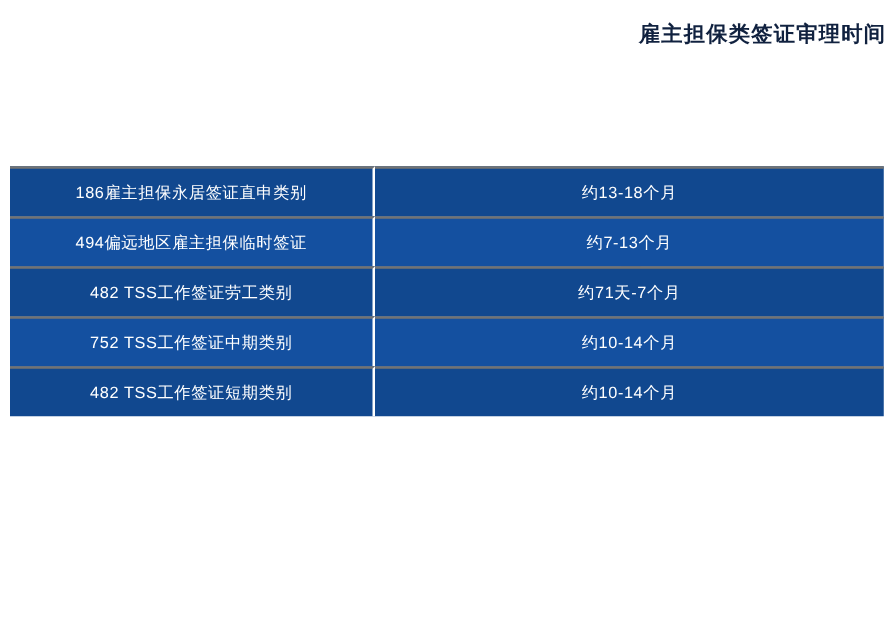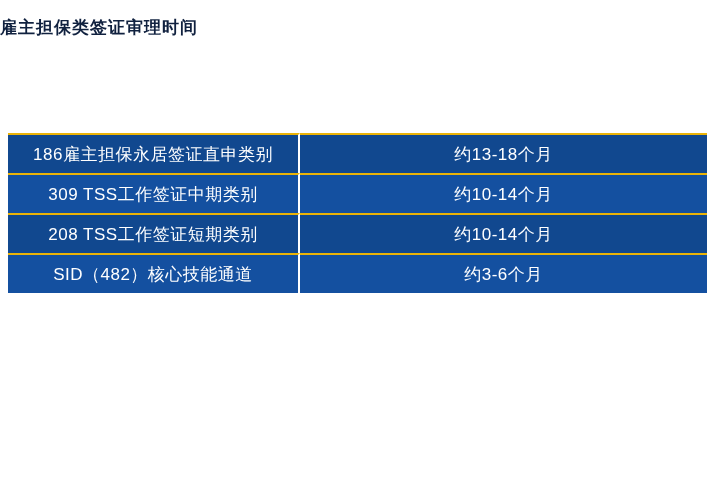"雇主担保类签证审理时间" .page-title { text-align: left -> right }
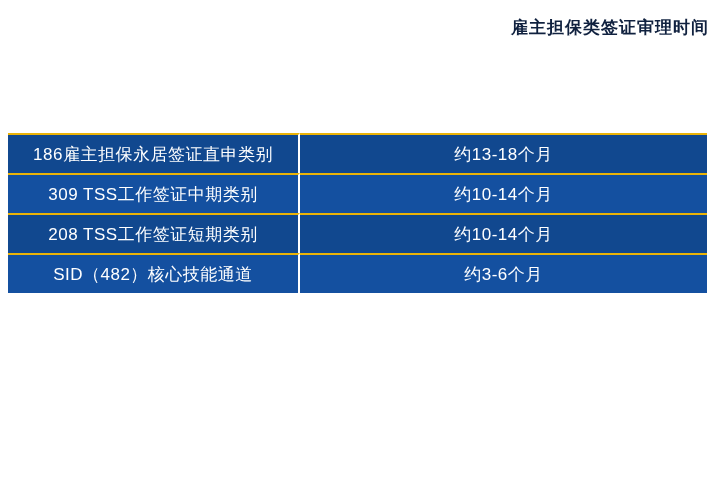"186雇主担保永居签证直申类别" .body-row td { border-top: 2px solid #eab308 -> 2px solid #737373; font-size: 17px -> 13px }
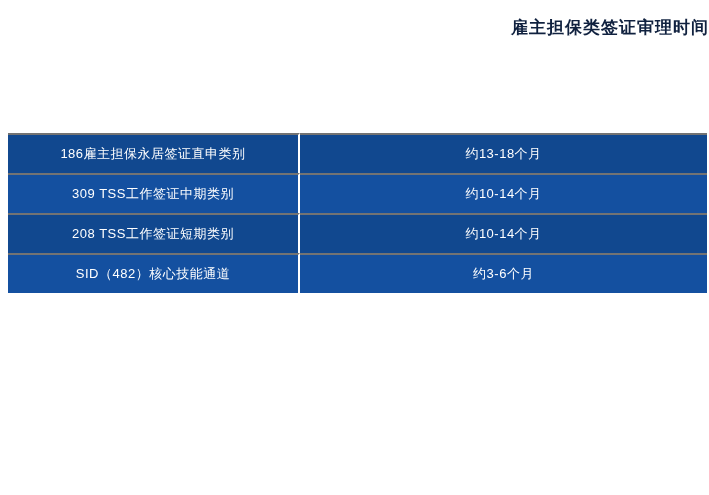"494偏远地区雇主担保临时签证" tr.body-row { html: none -> <tr> <td>494偏远地区雇主担保临时签证</td> <td>约7-13个月</td> </tr> }
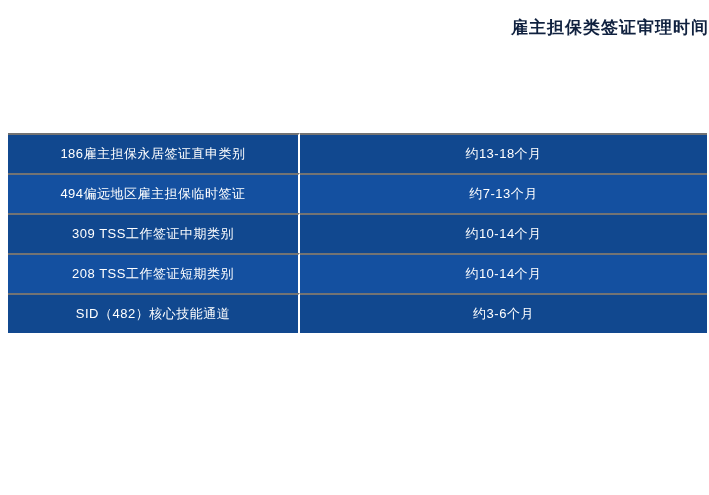"482 TSS工作签证劳工类别" tr.body-row { html: none -> <tr> <td>482 TSS工作签证劳工类别</td> <td>约71天-7个月</td> </tr> }
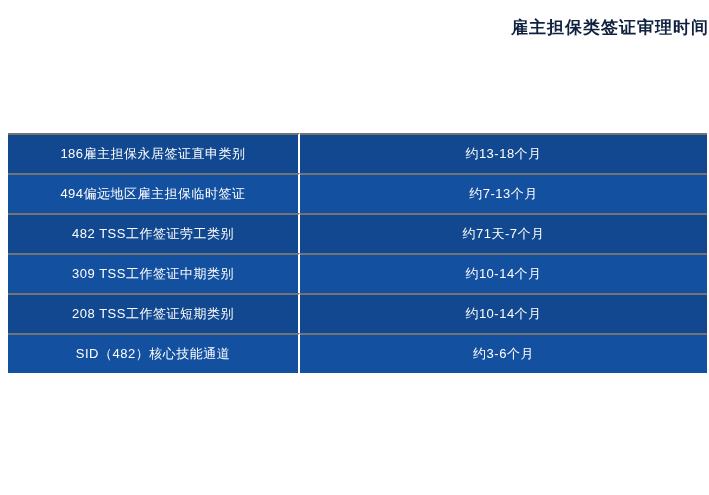"309 TSS工作签证中期类别" td.col-a { text: 309 -> 752 }
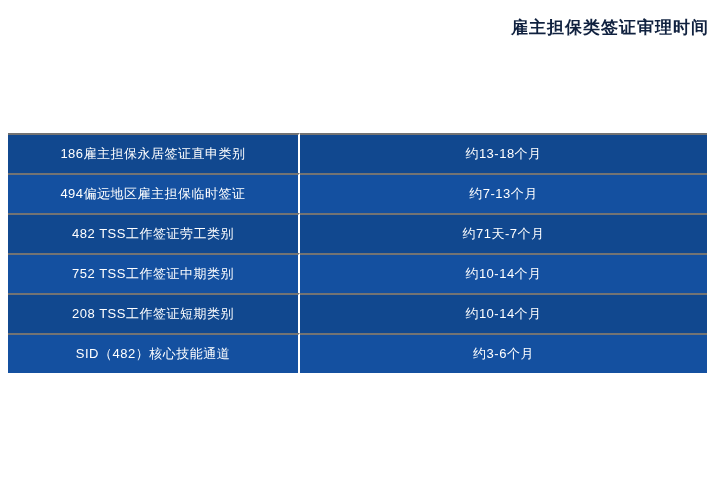"208 TSS工作签证短期类别" td.col-a { text: 208 -> 482 }
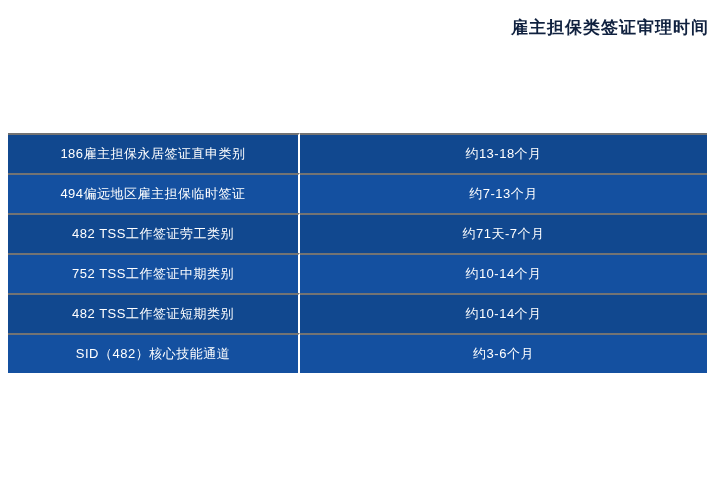"SID（482）核心技能通道" tr.body-row { html: <tr> <td>SID（482）核心技能通道</td> <td>约3-6个月</td> </tr> -> none }
